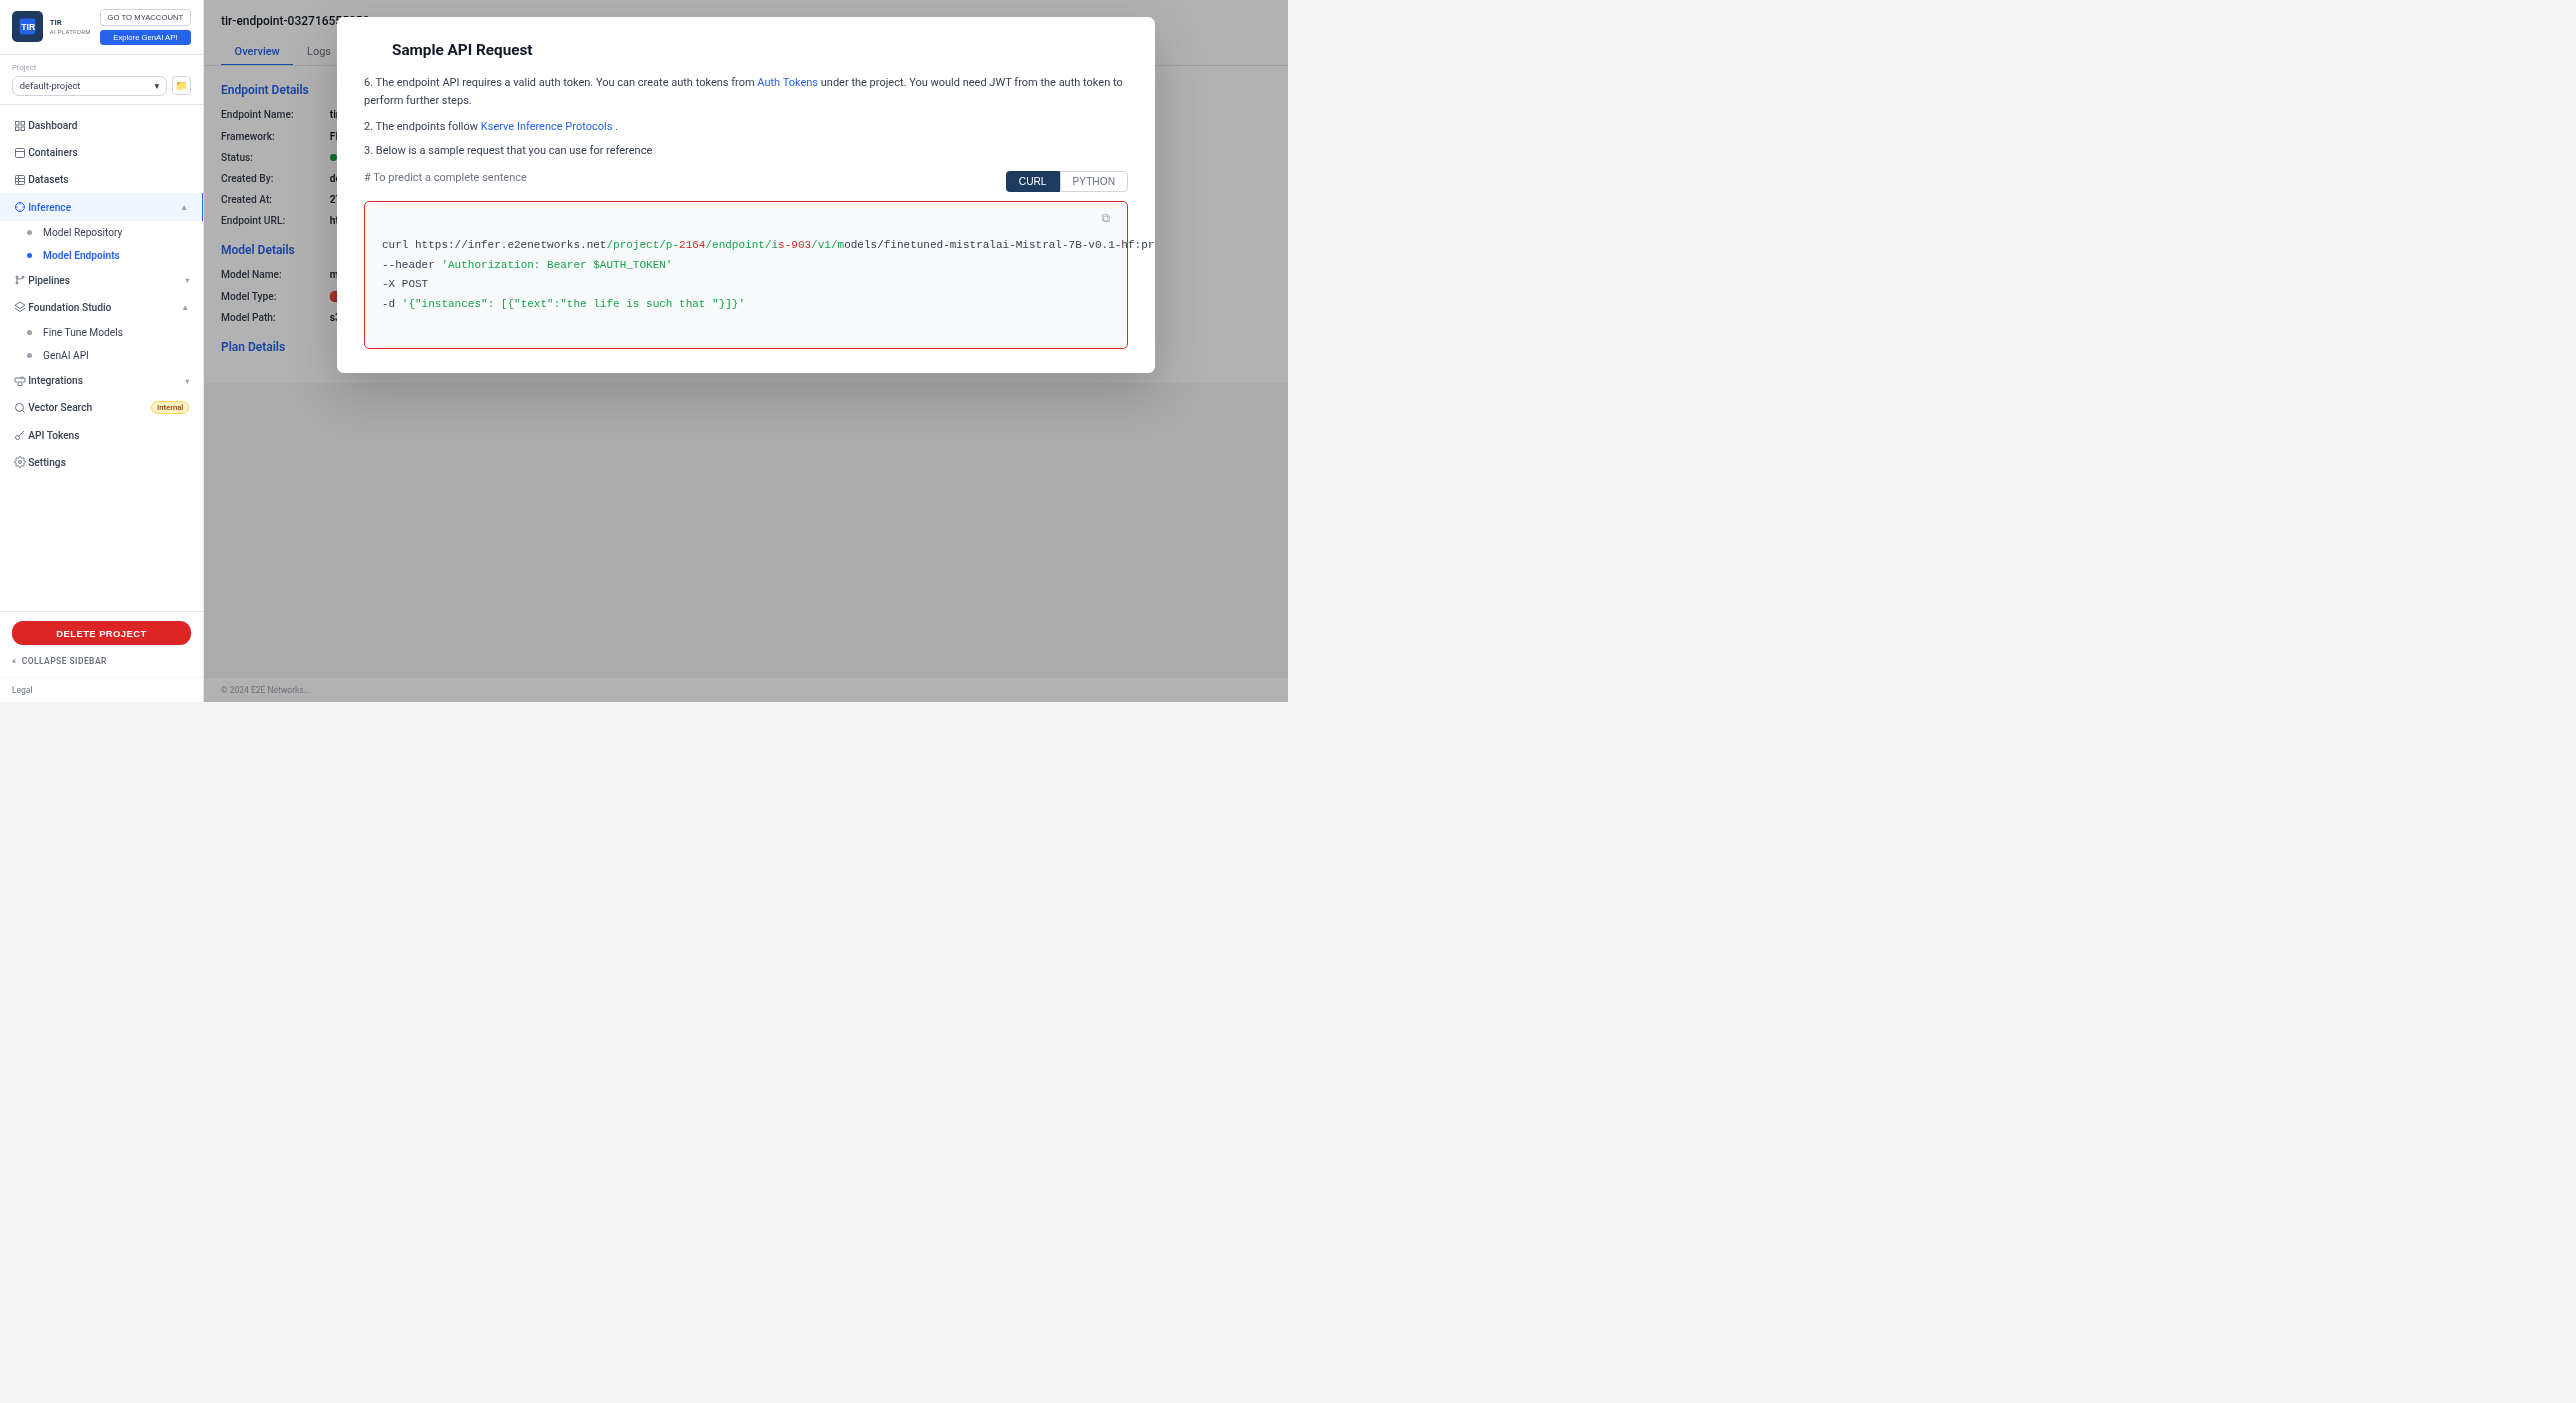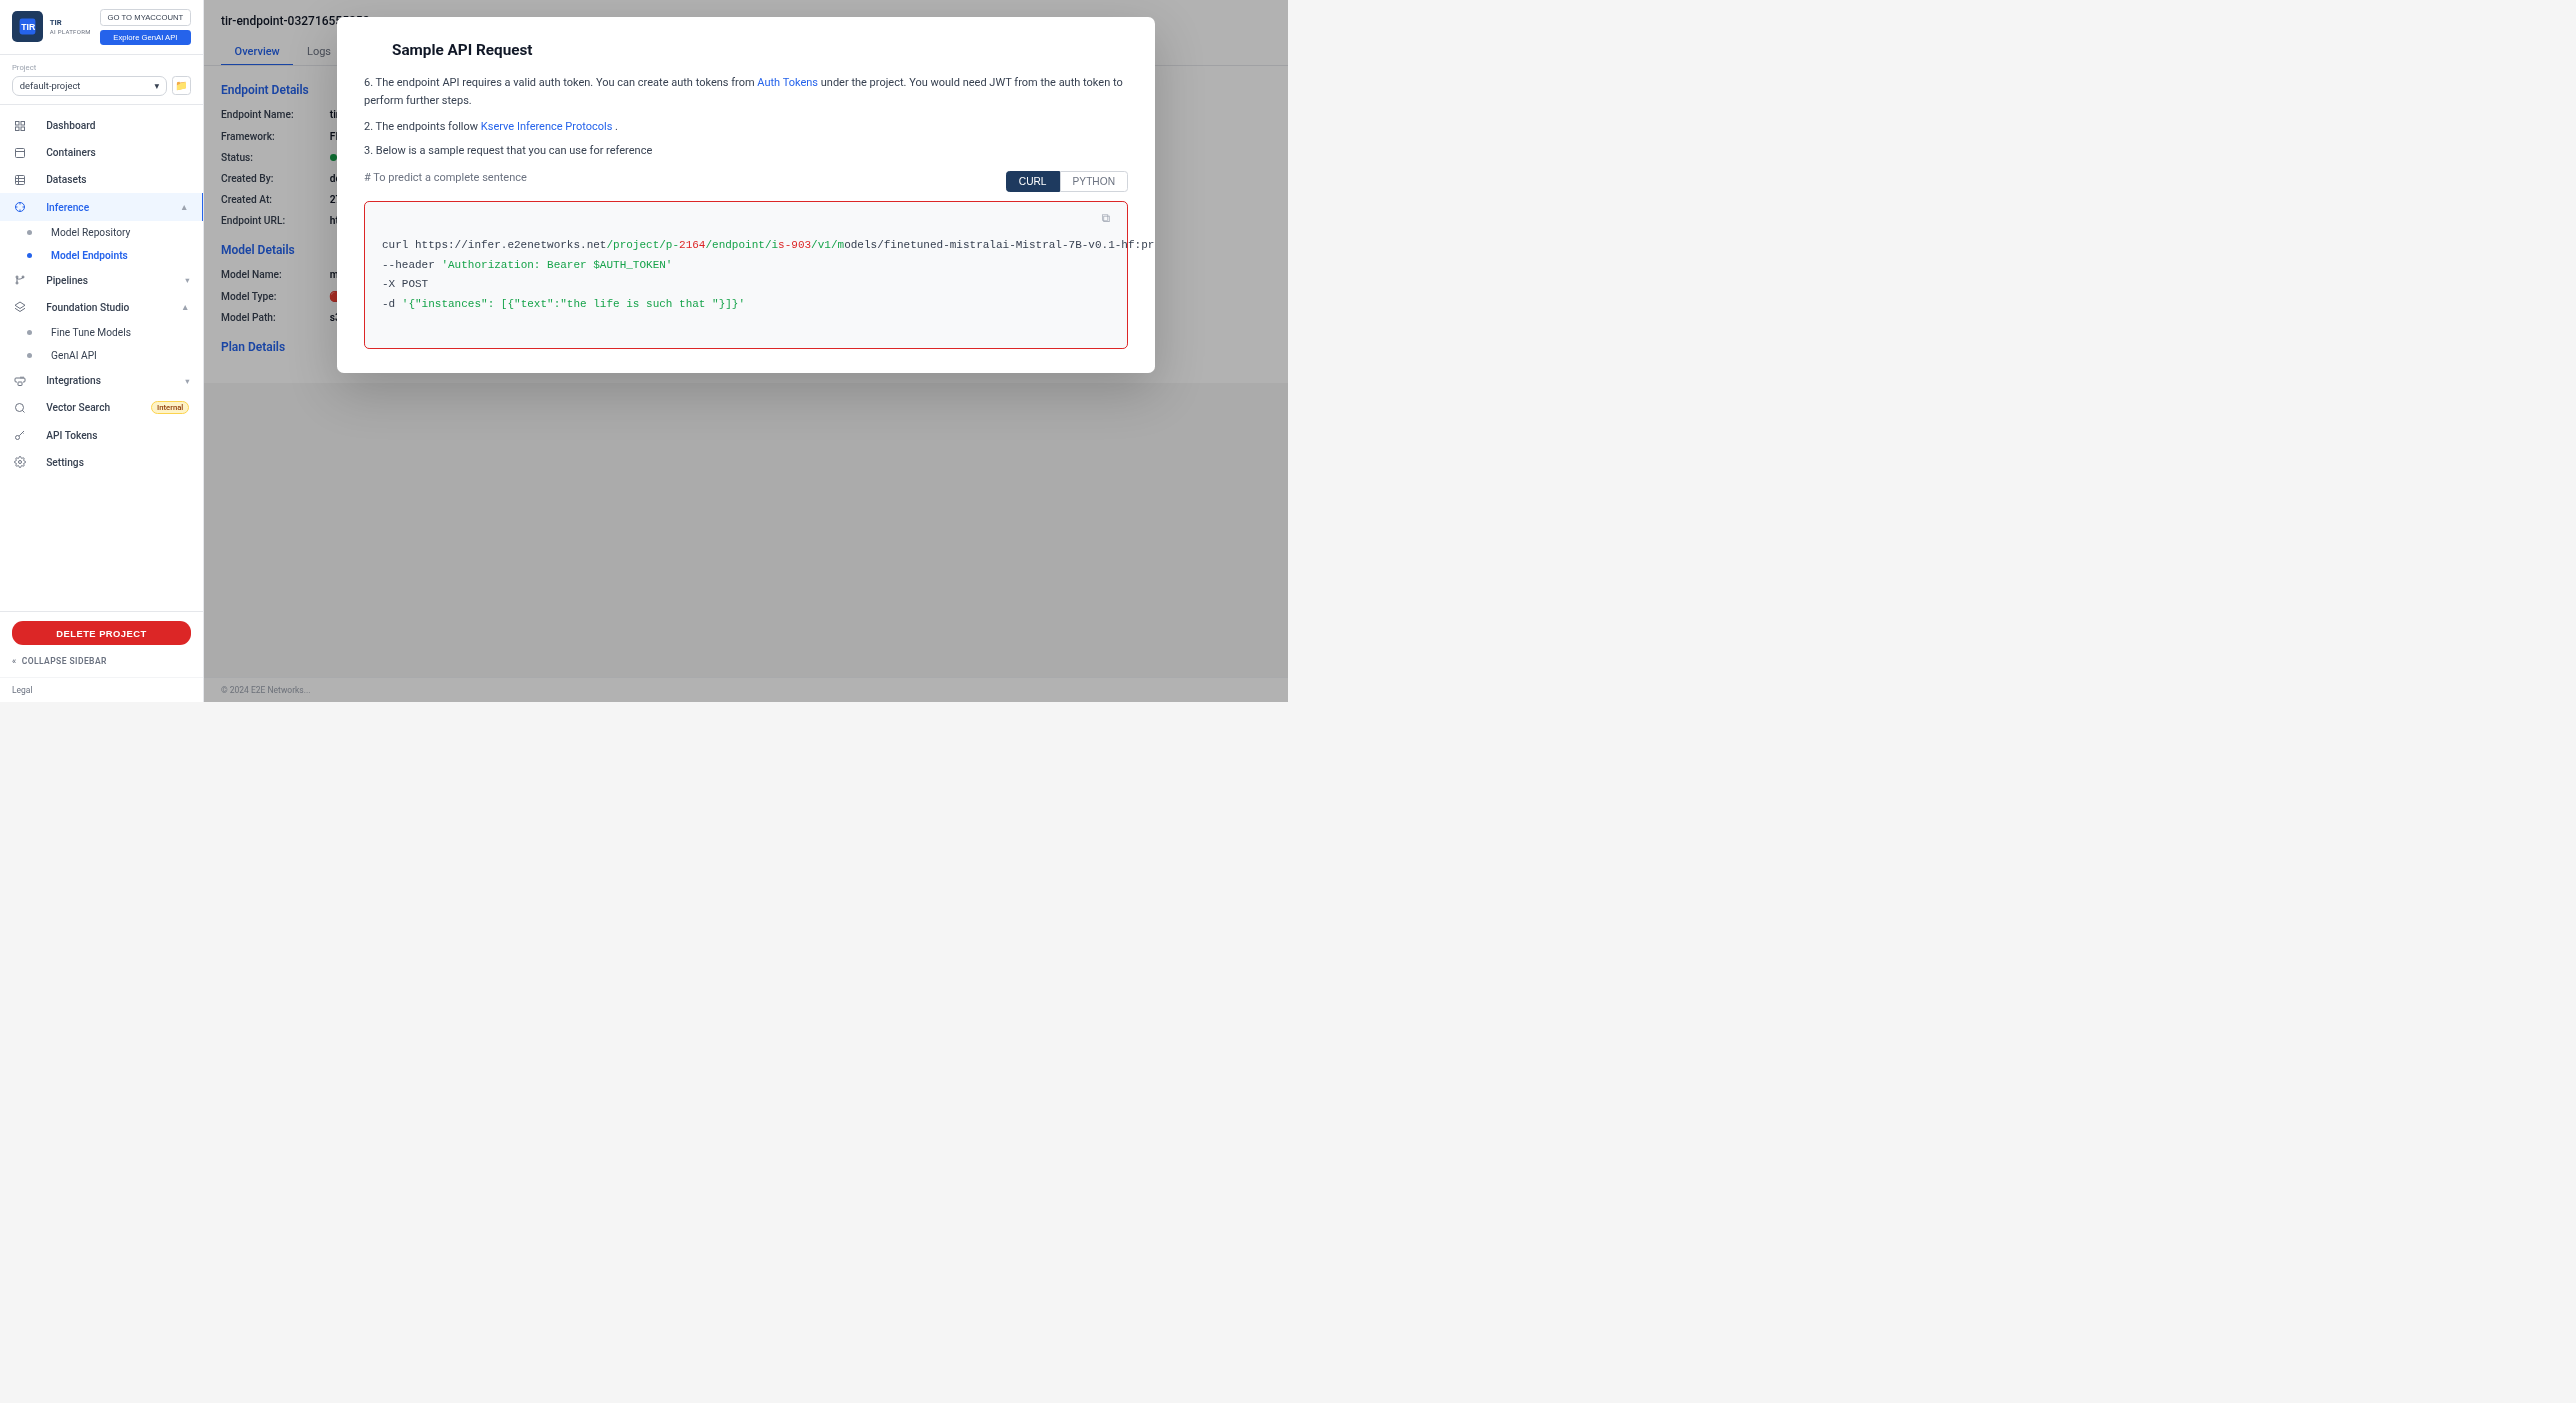"Dashboard" .nav-item { gap: 19px -> 1px }
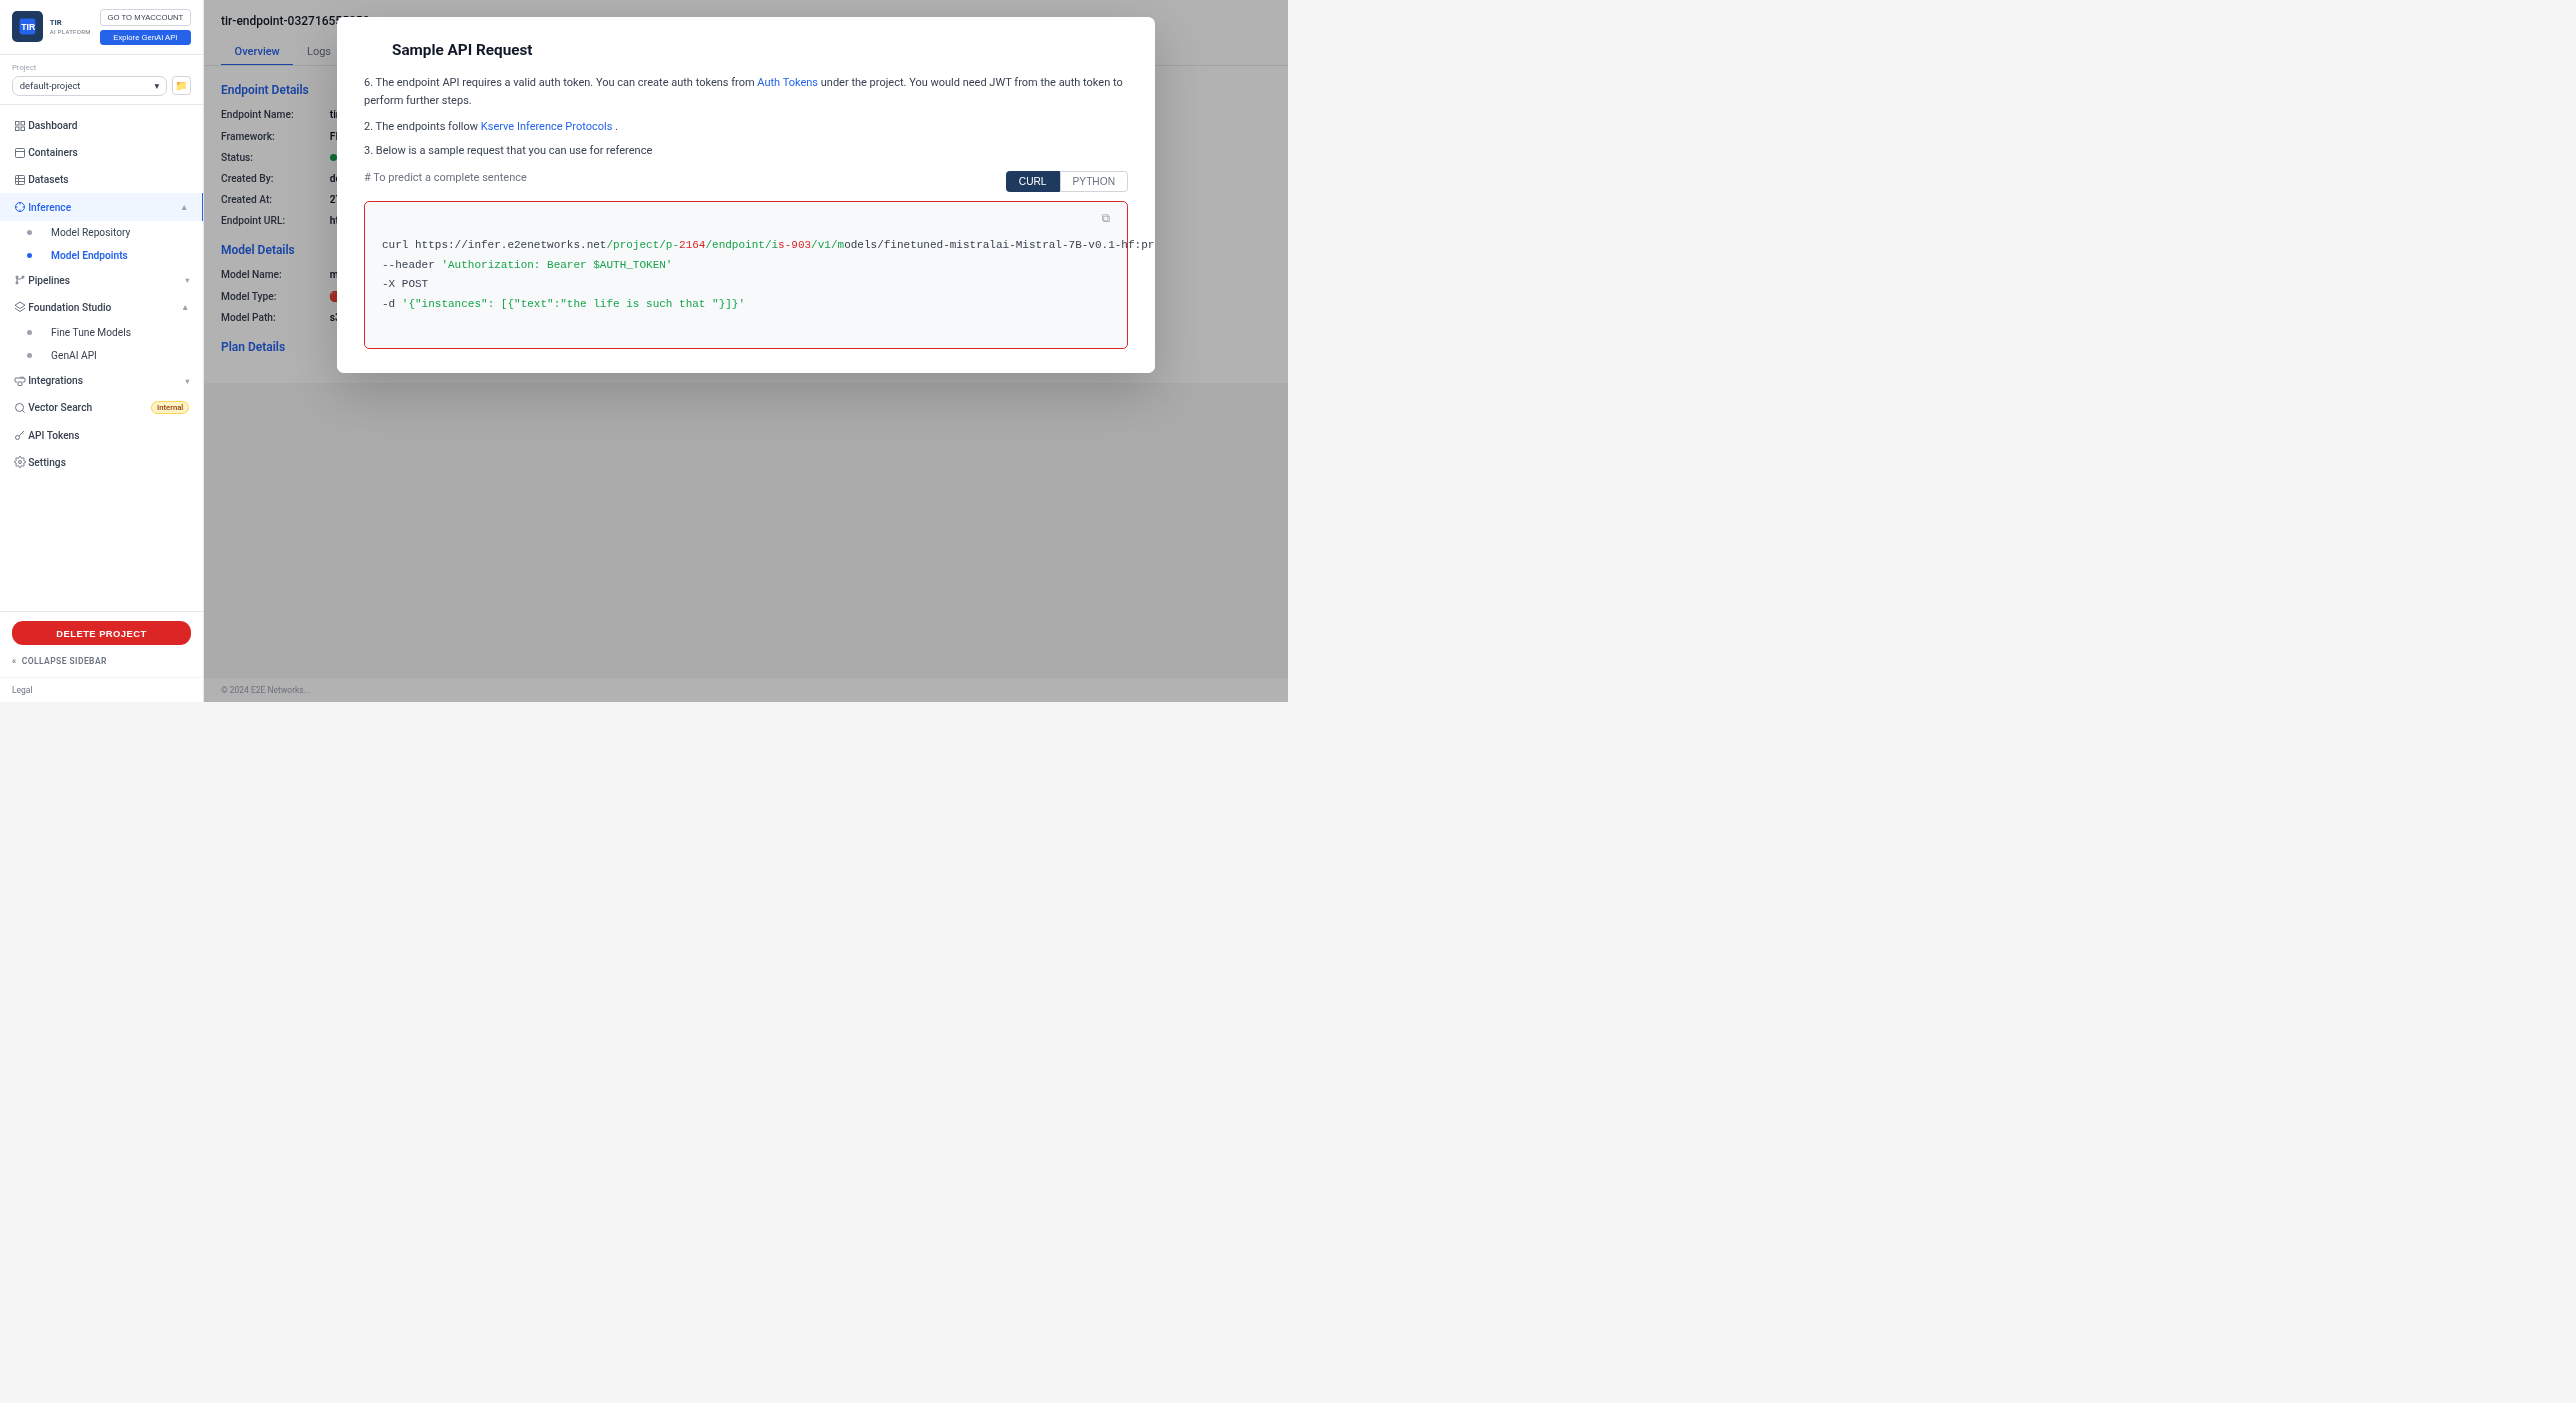"Model Repository" .nav-sub-item { gap: 19px -> 11px }
